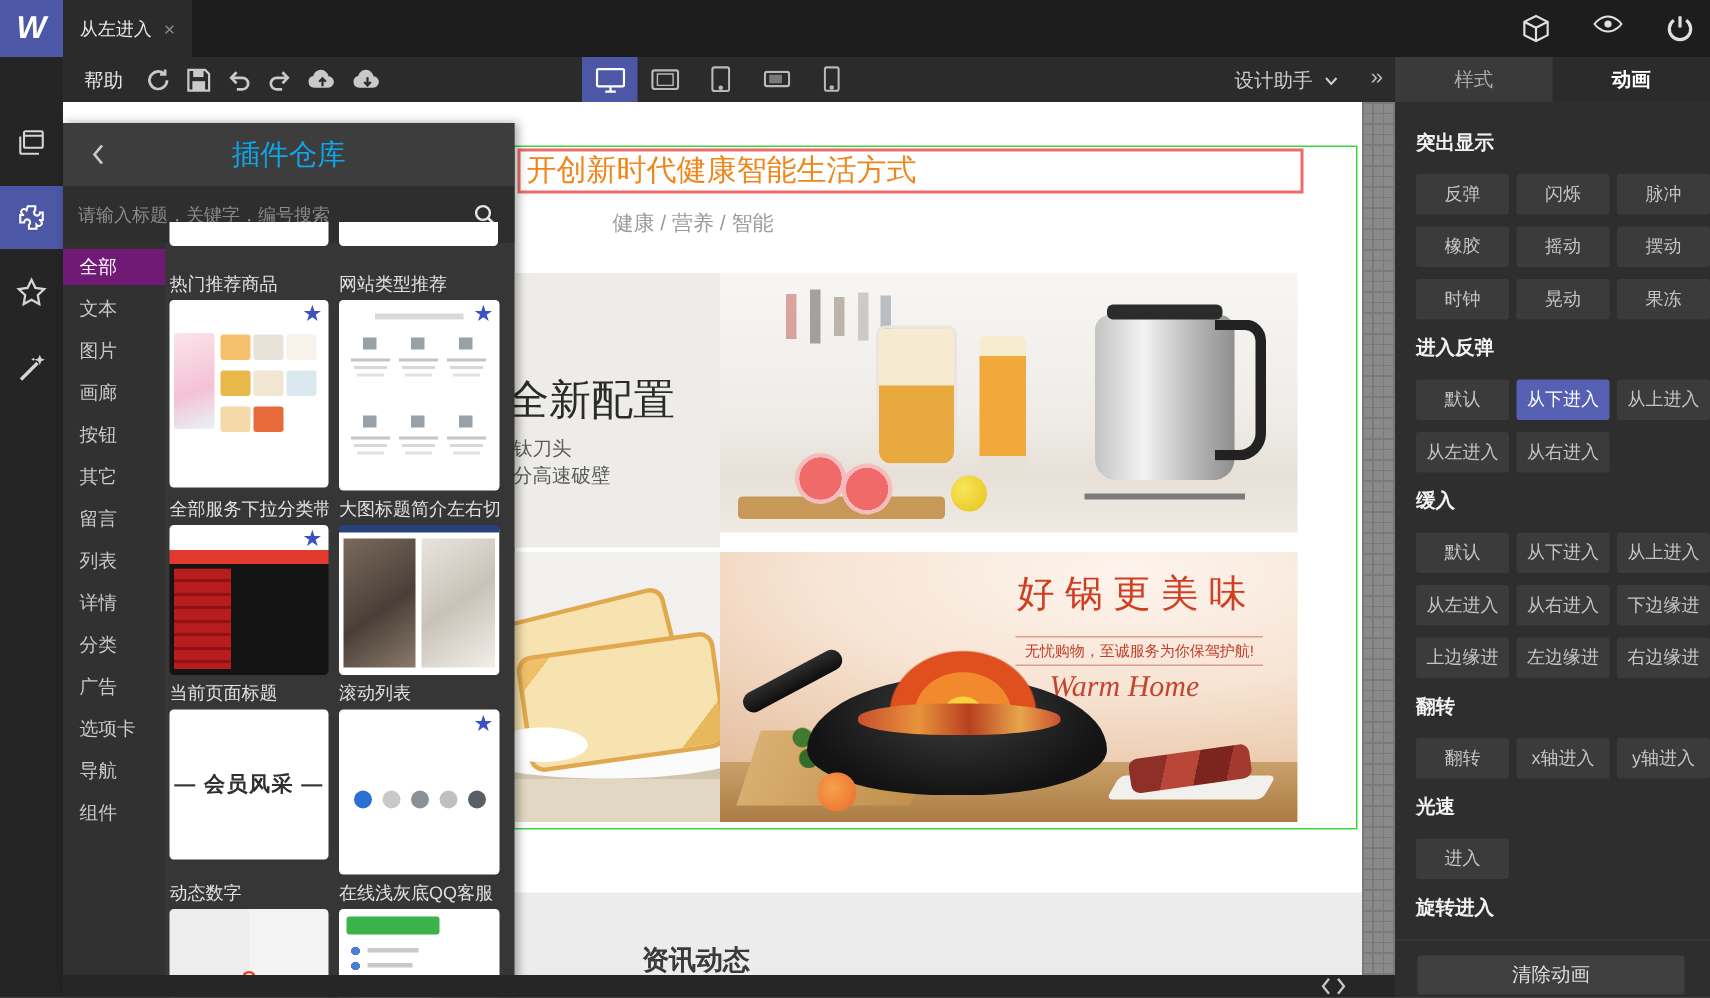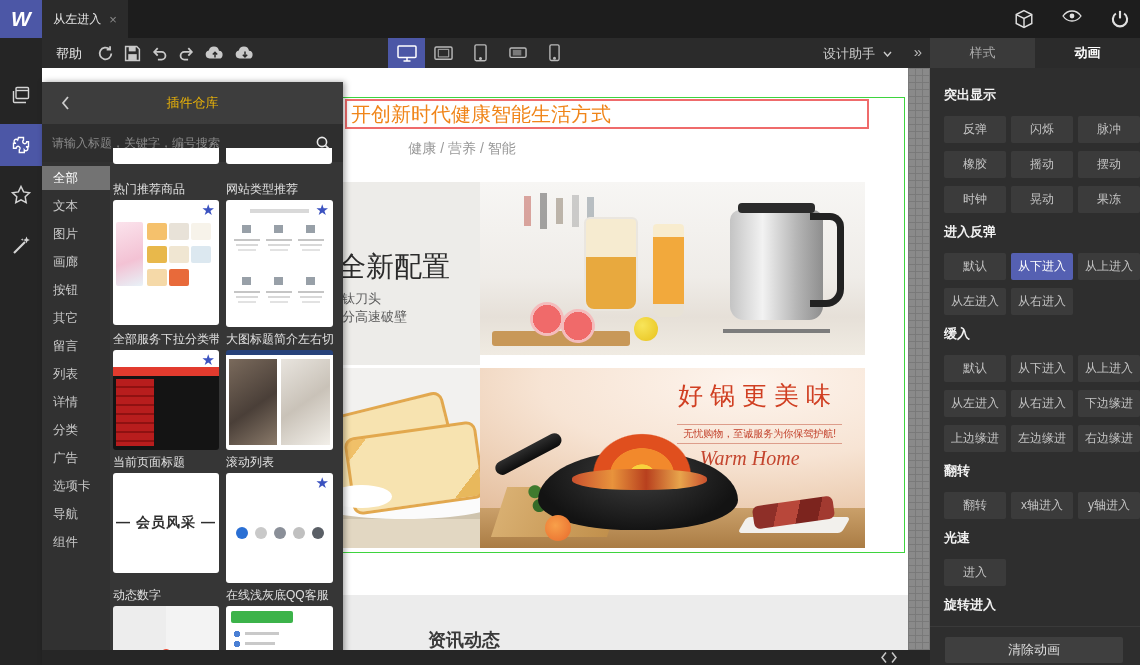"插件仓库" .pp-head { color: #eab308 -> #0ea5e9; font-size: 13px -> 19px }
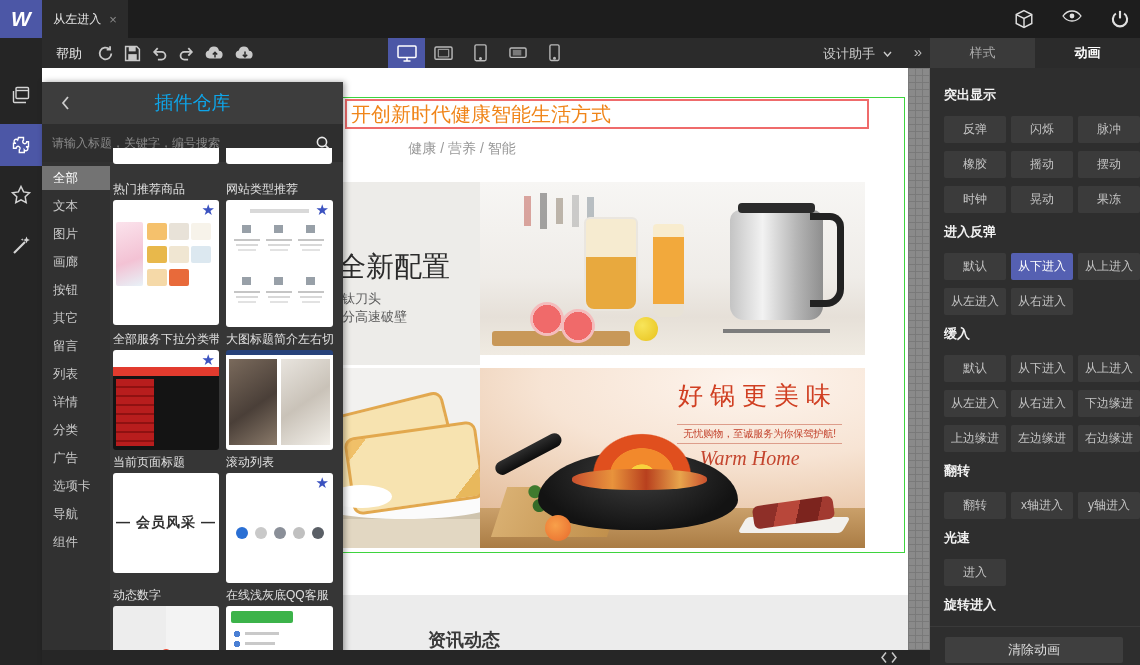"全部" .cat.active { background: #737373 -> #701a75 }
